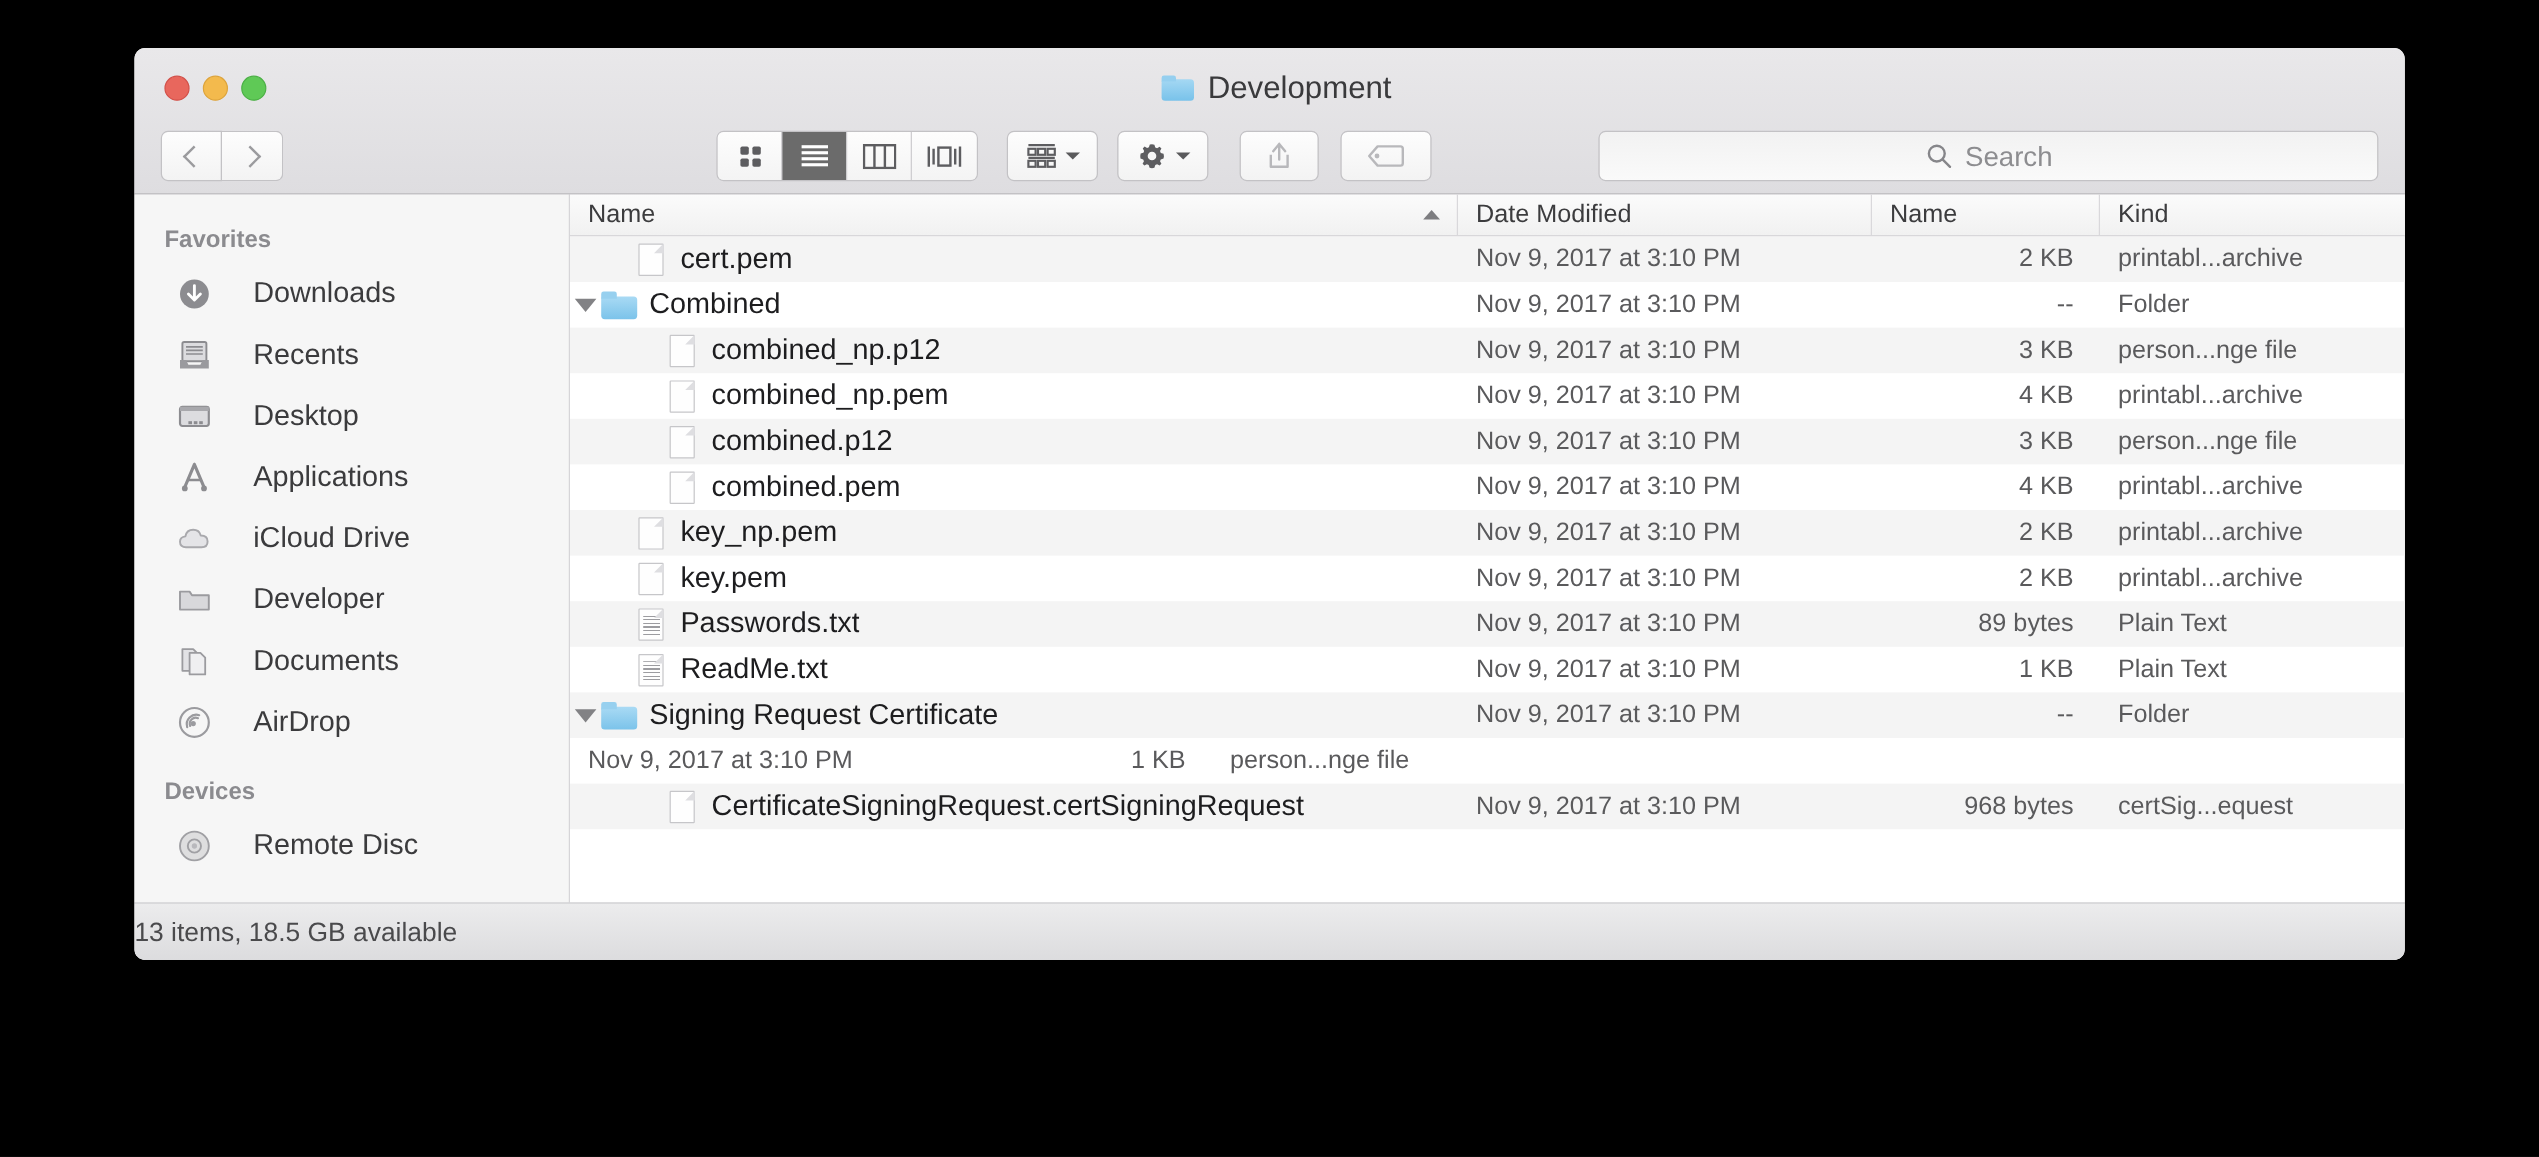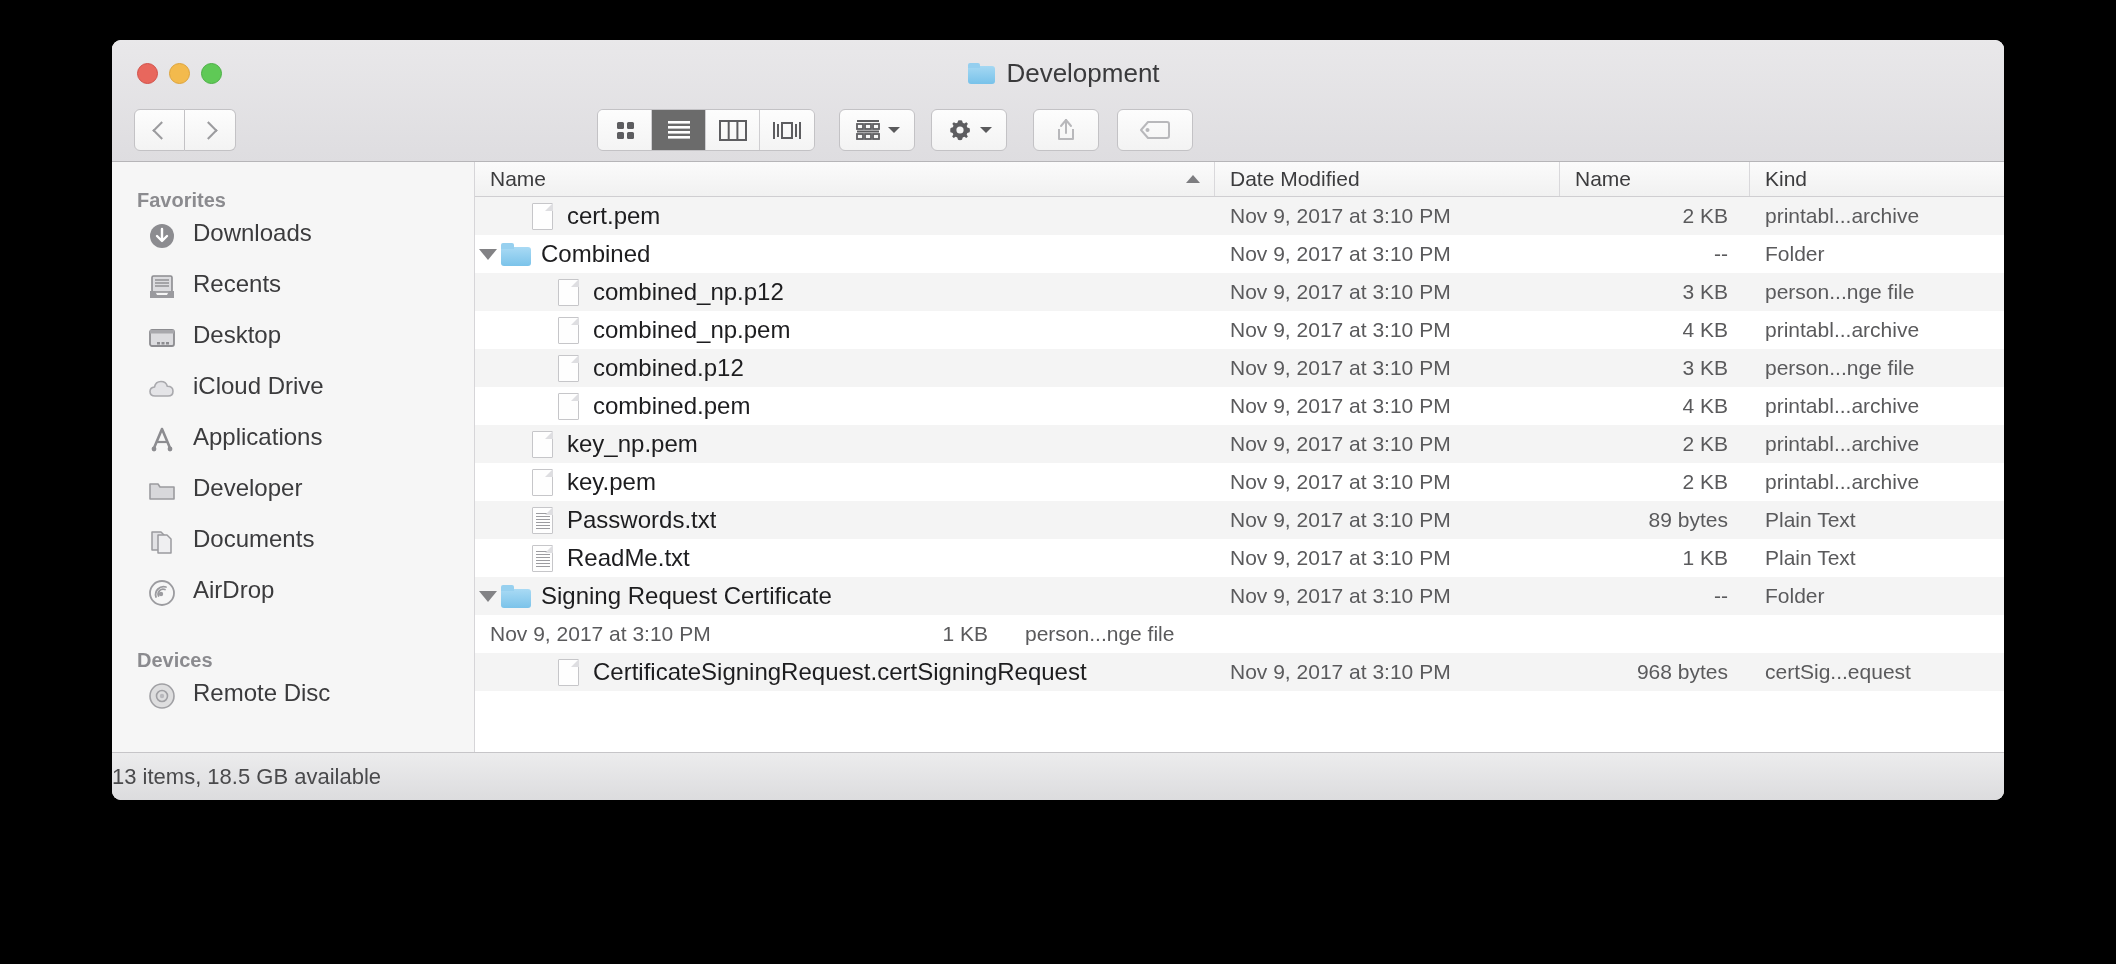"Search" div.searchbox { html: none -> <div> <svg> <circle></circle> <line></line> </svg> <span>Search</span> </div> }
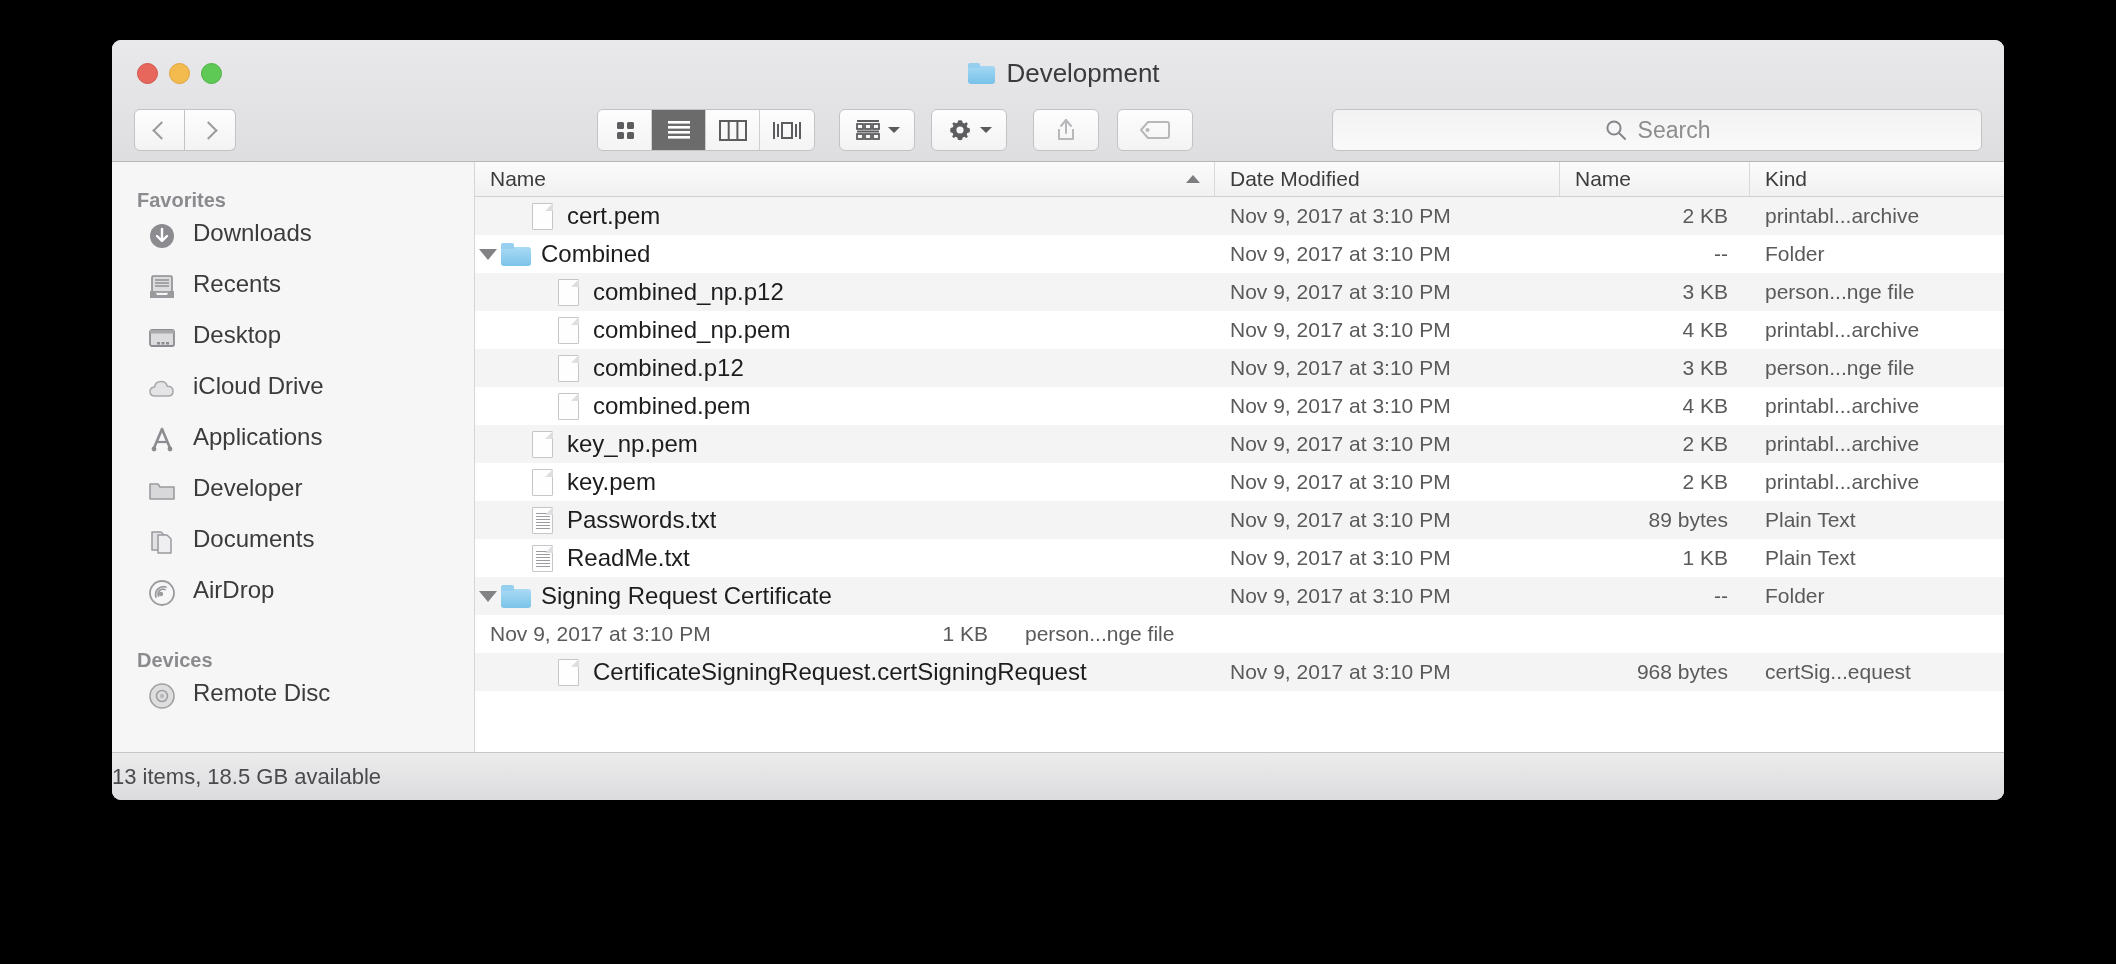"Downloads" .sb-item { align-items: none -> center; gap: 15px -> 33px }
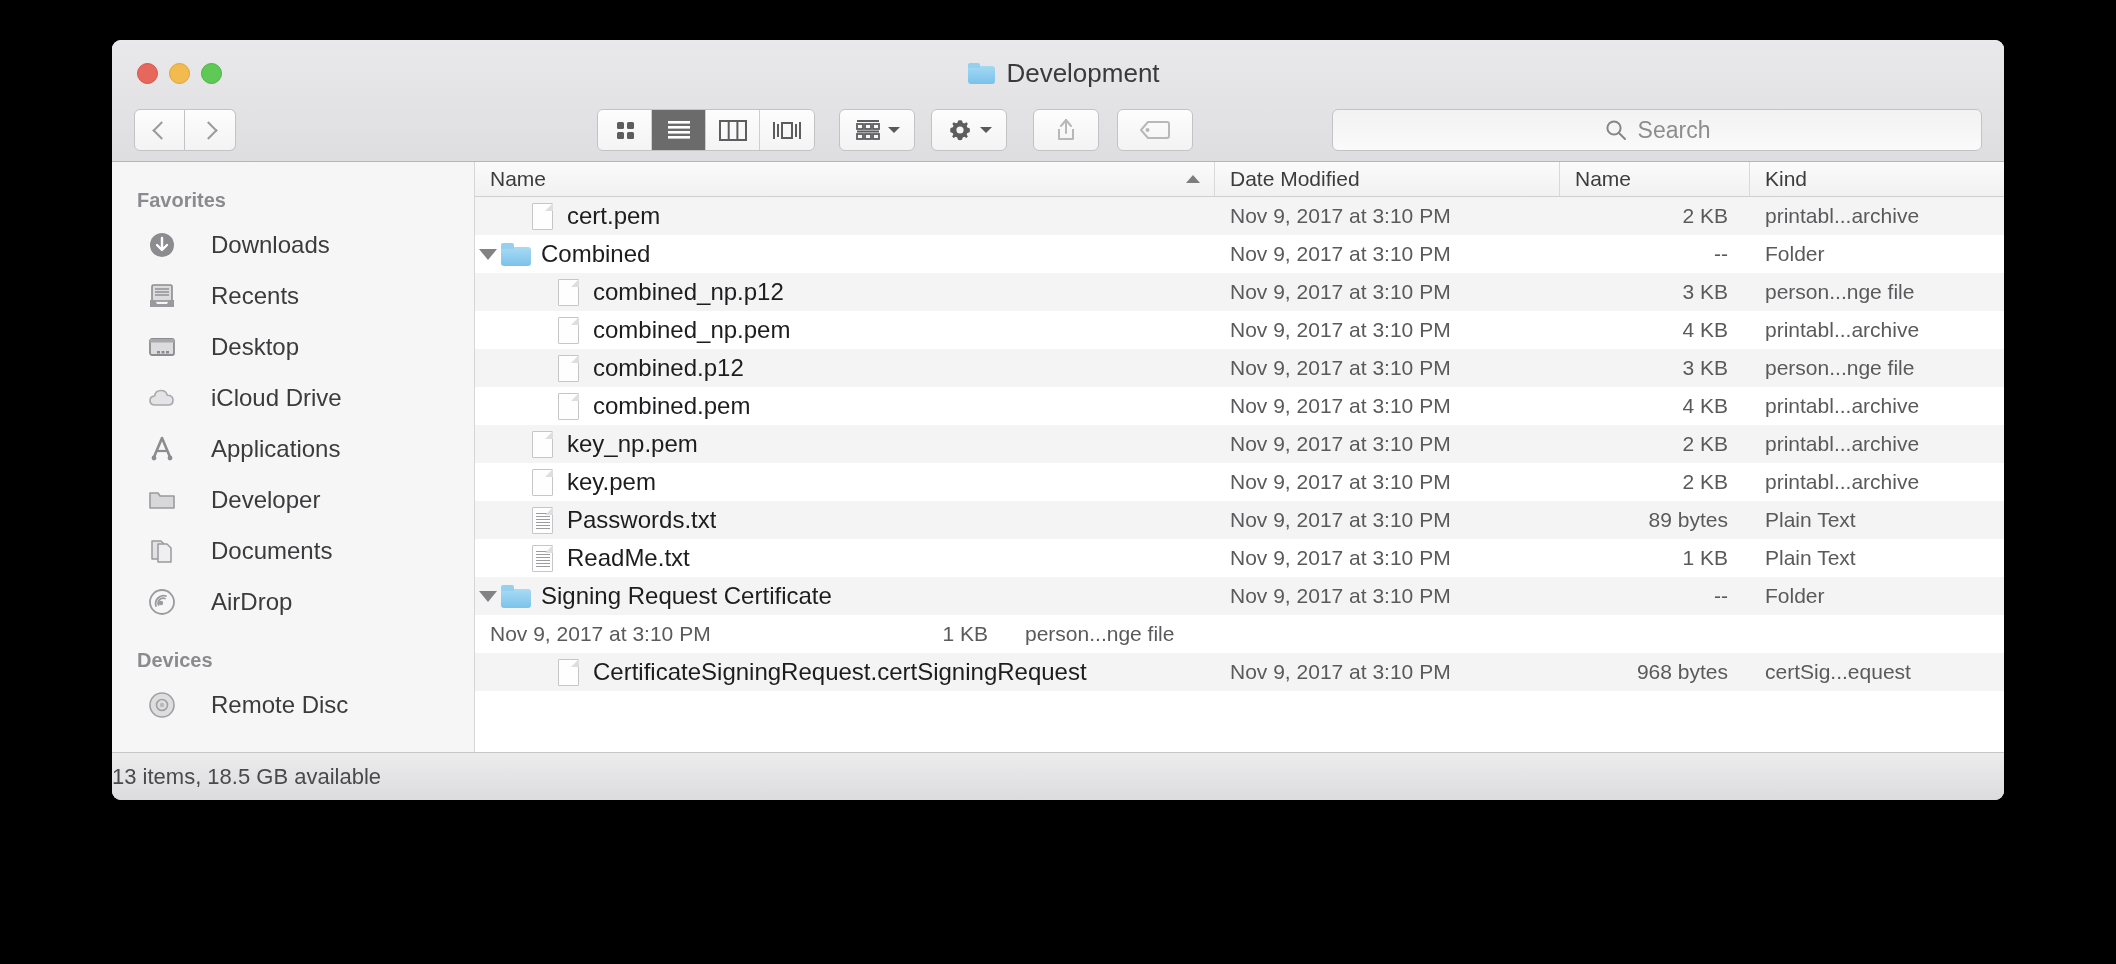"iCloud Drive" div.sb-item { order: before "Applications" -> after "Applications" }
